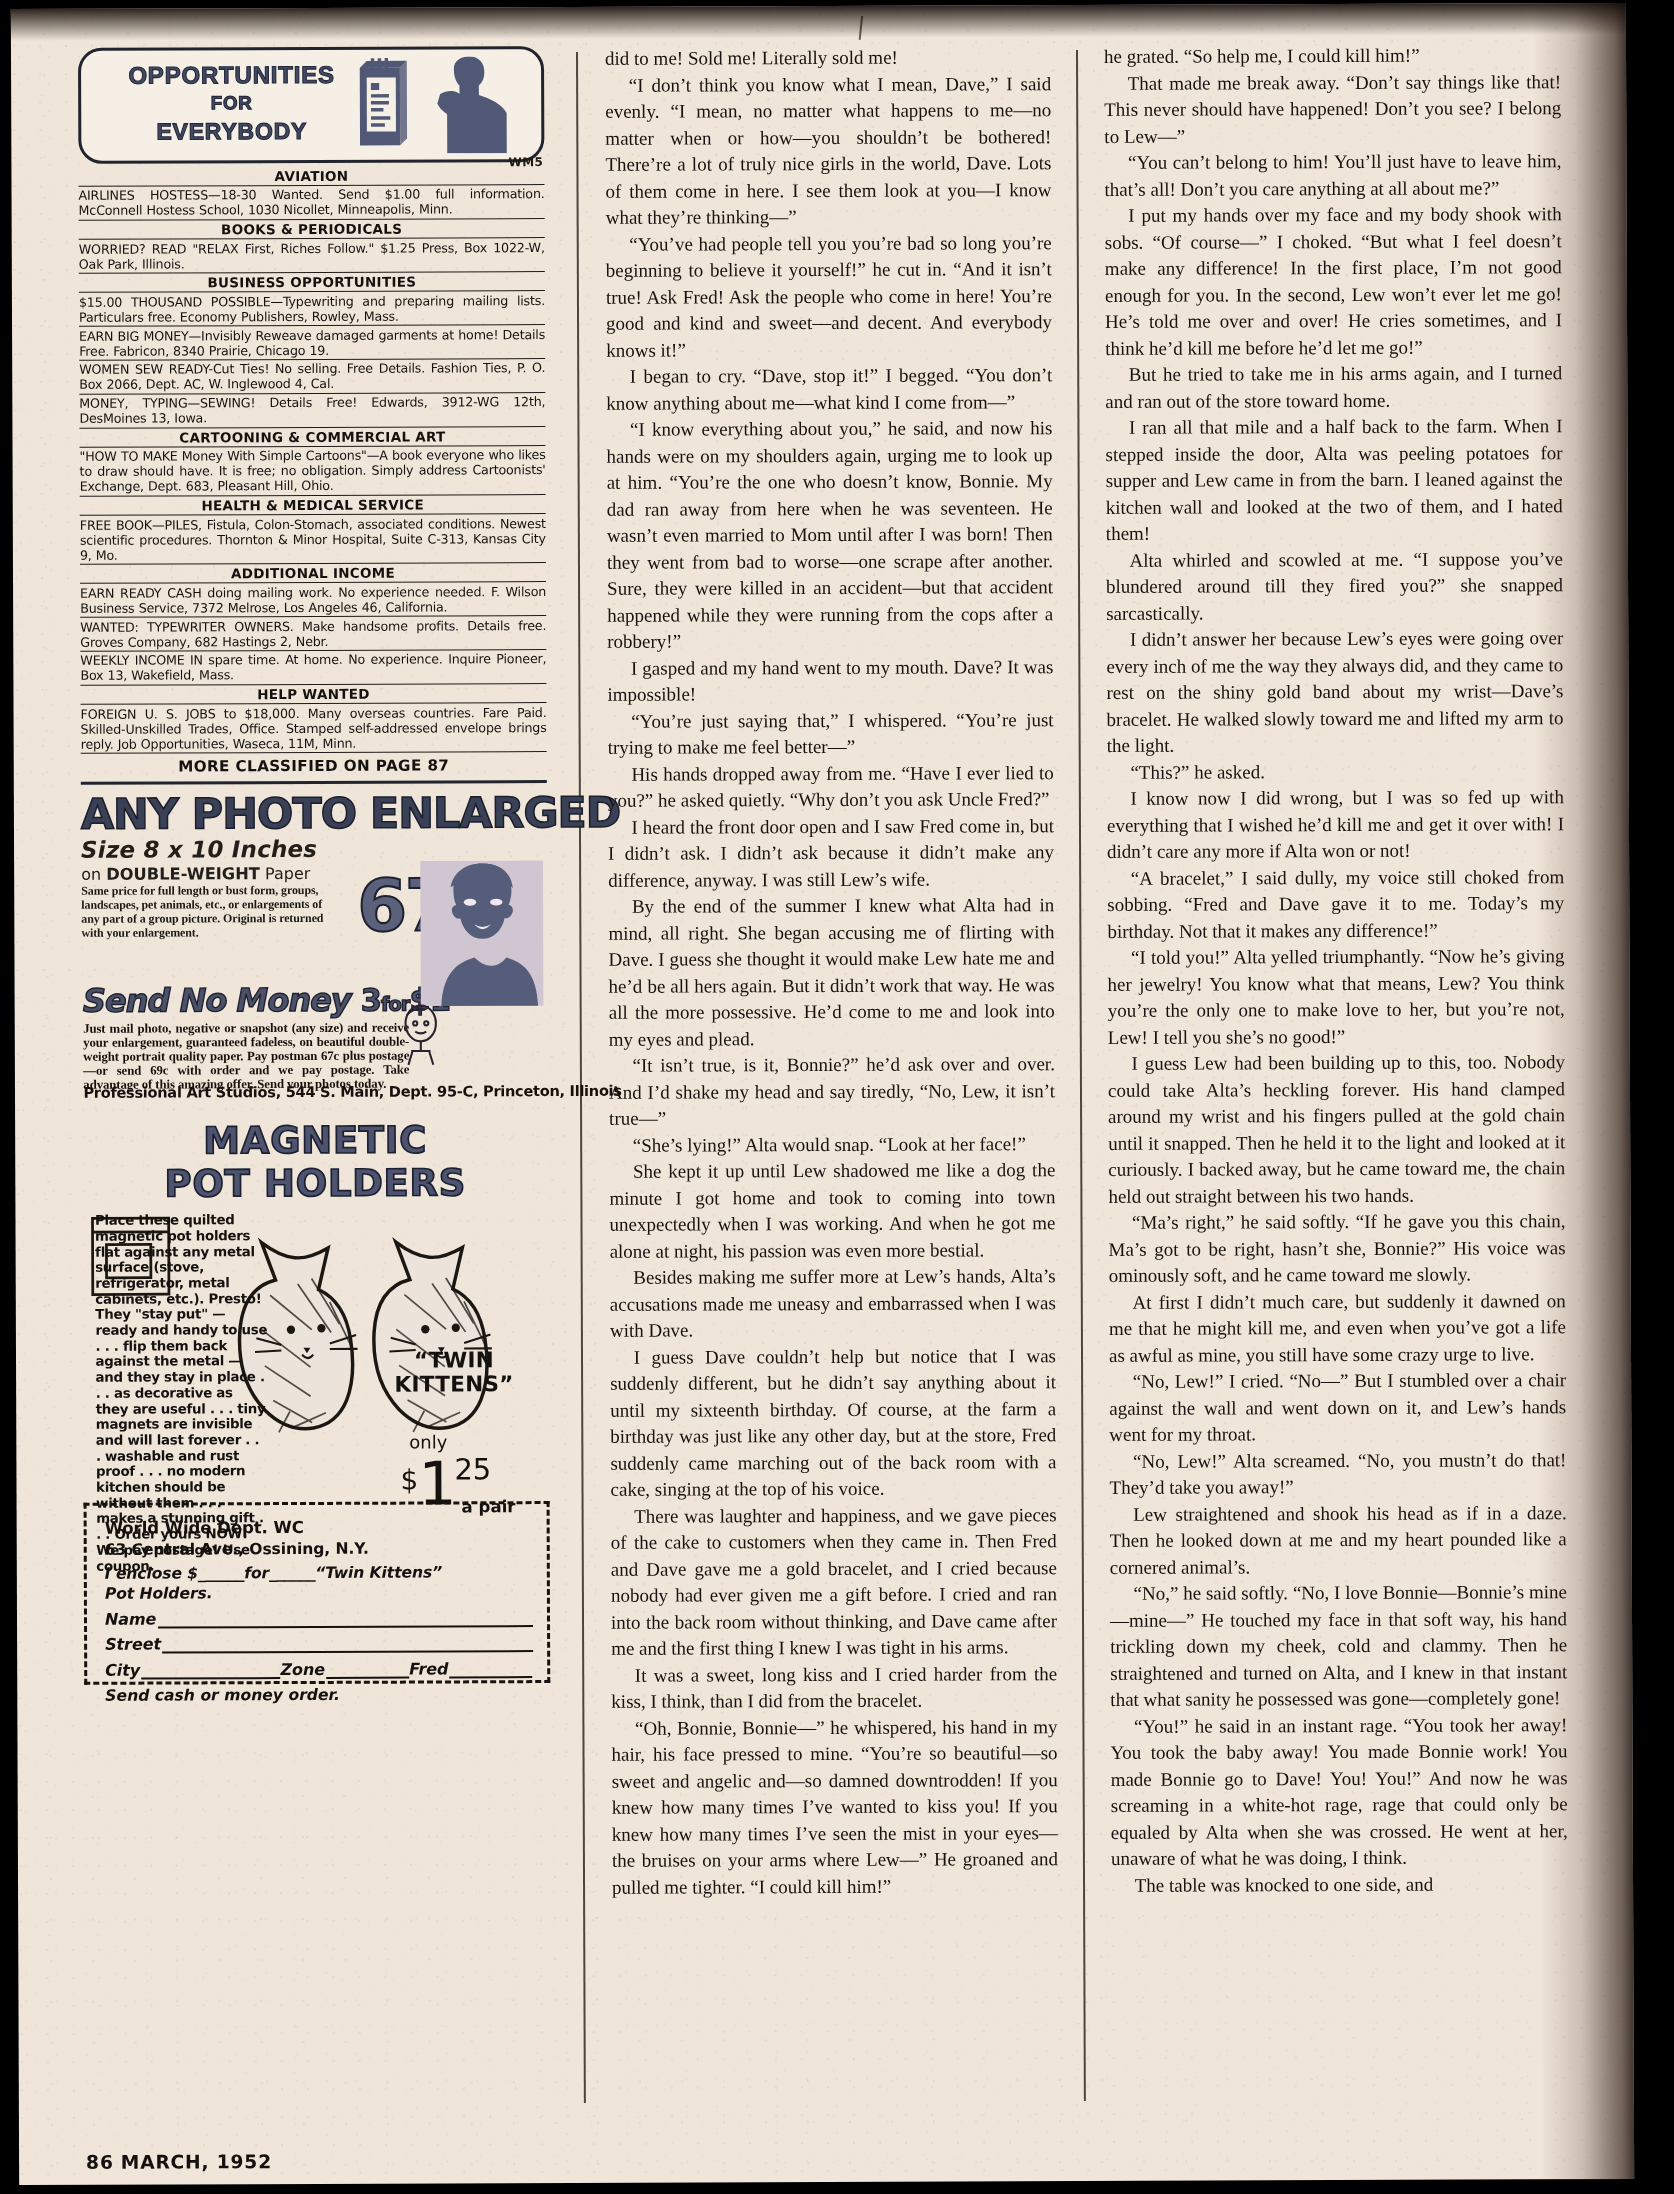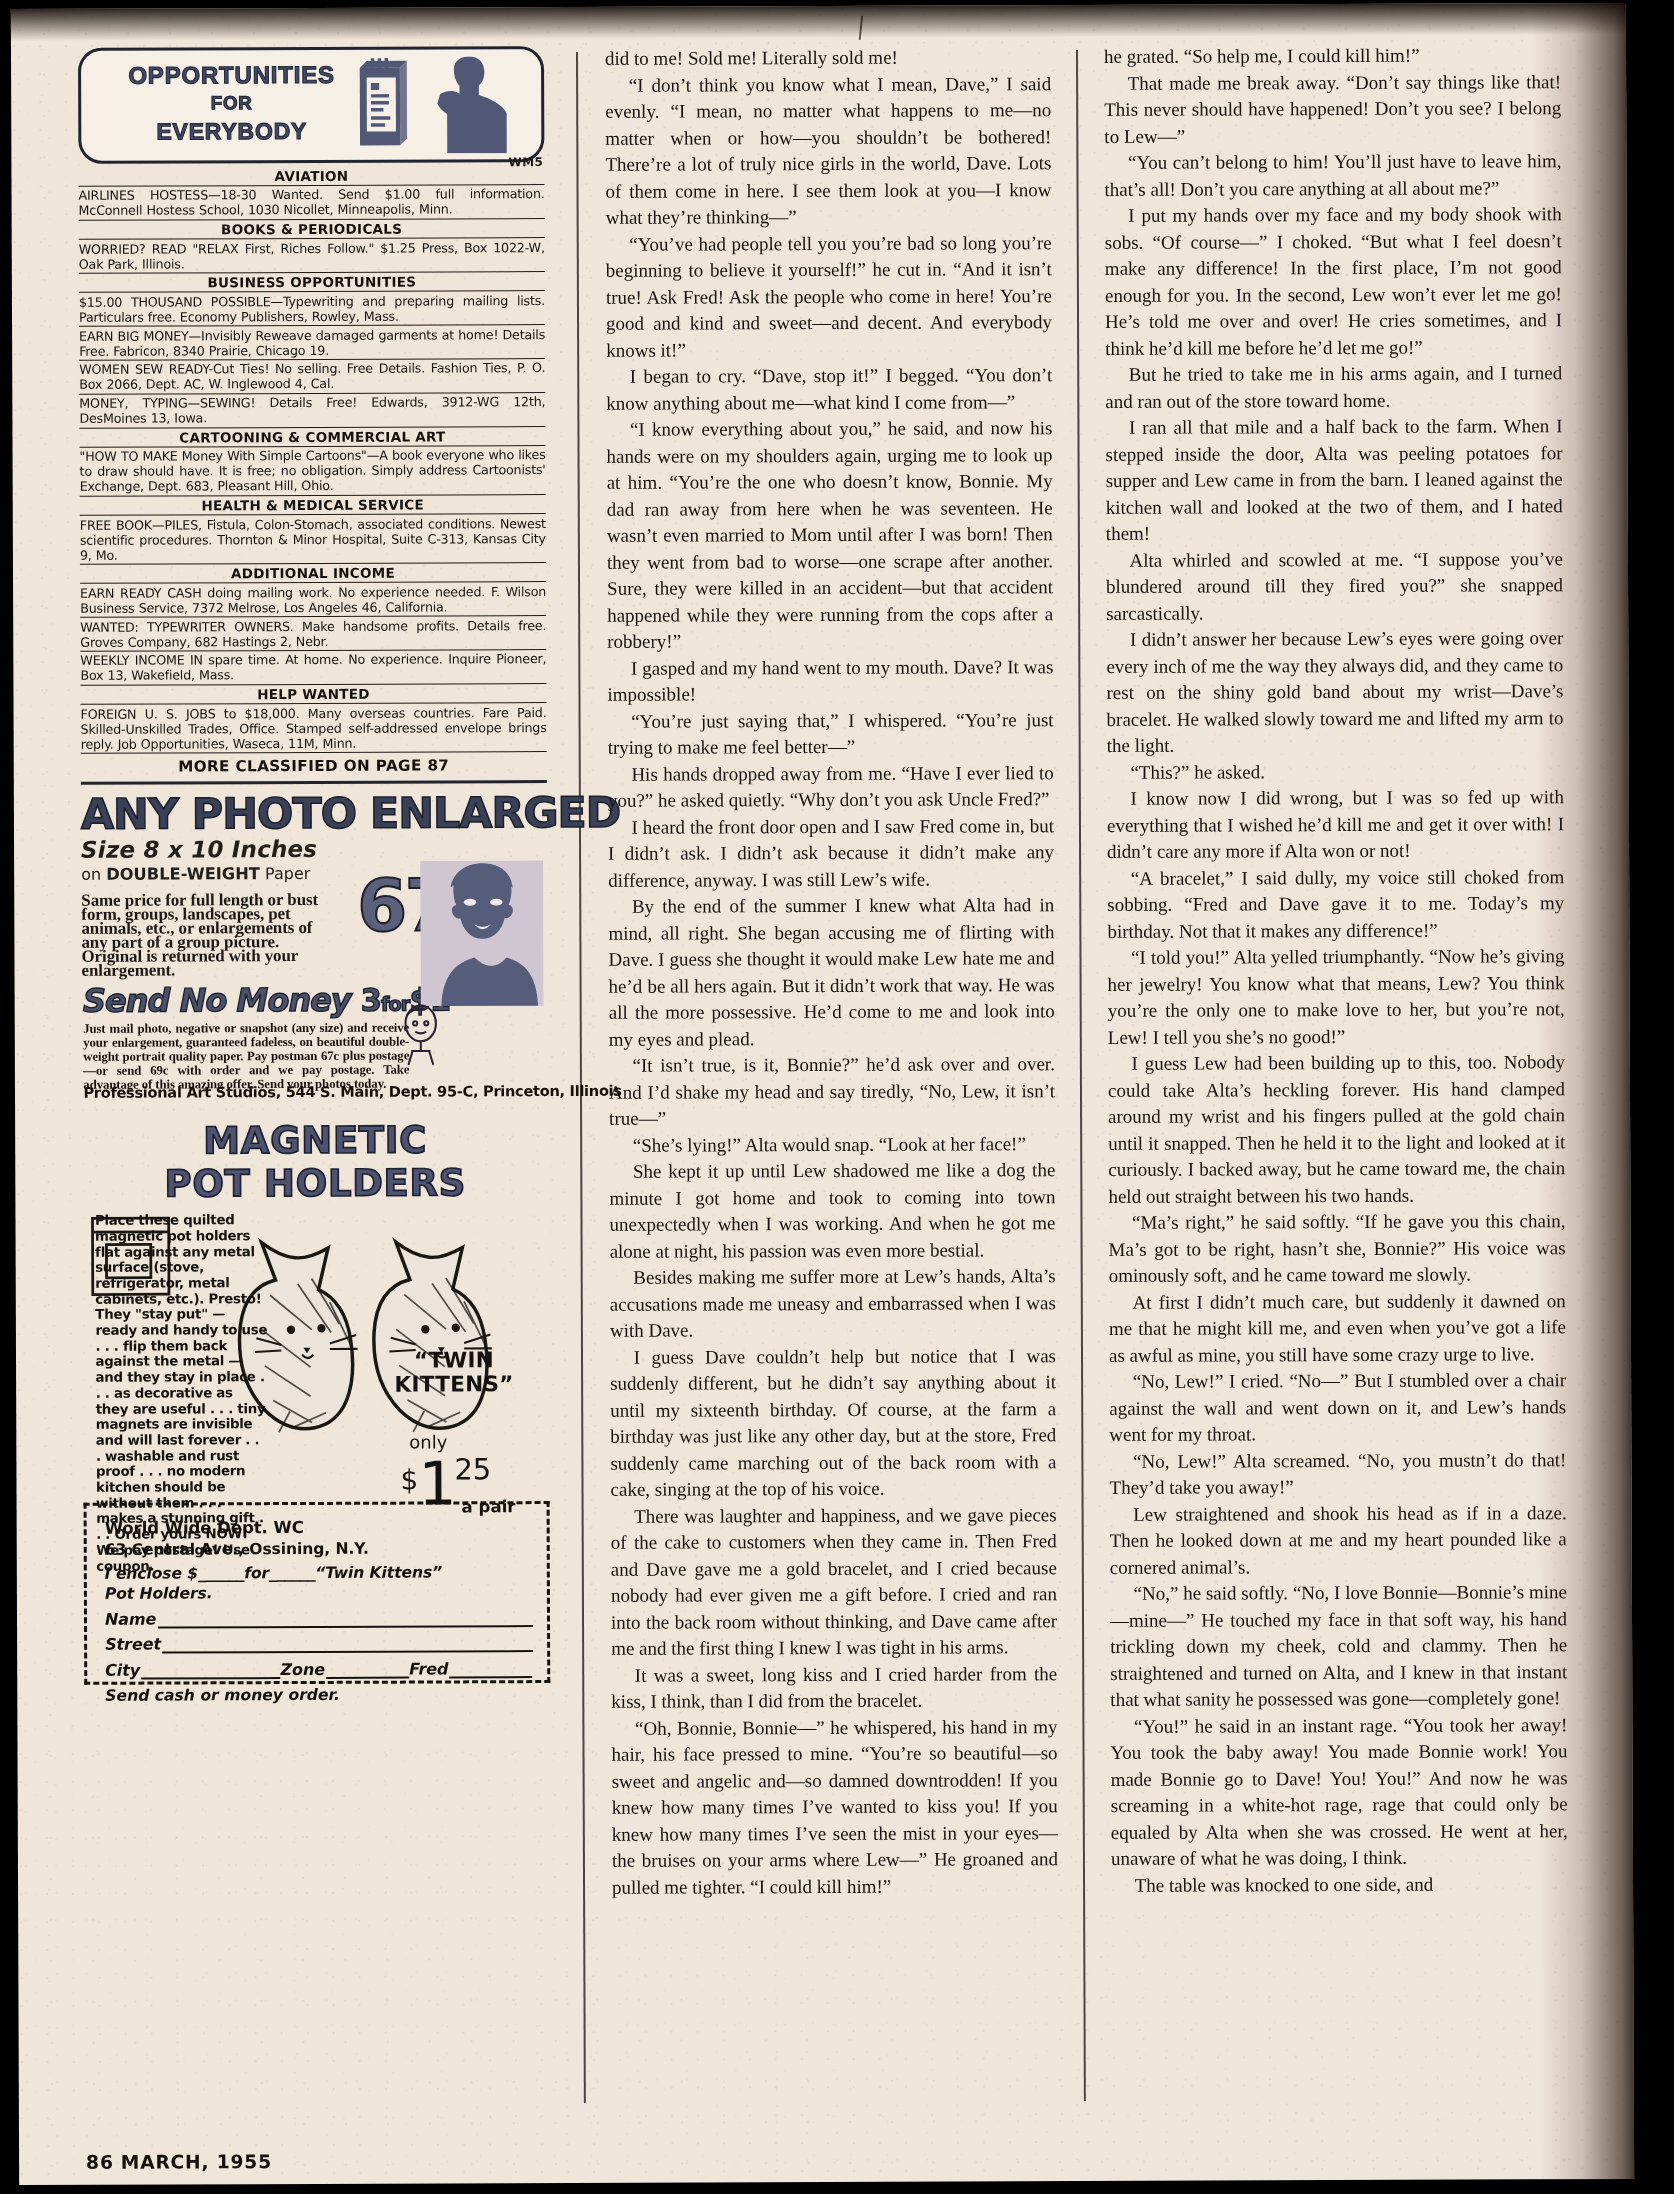"Same price for full length" .pa-fine { font-size: 17px -> 12px; margin-top: 10px -> 0 }
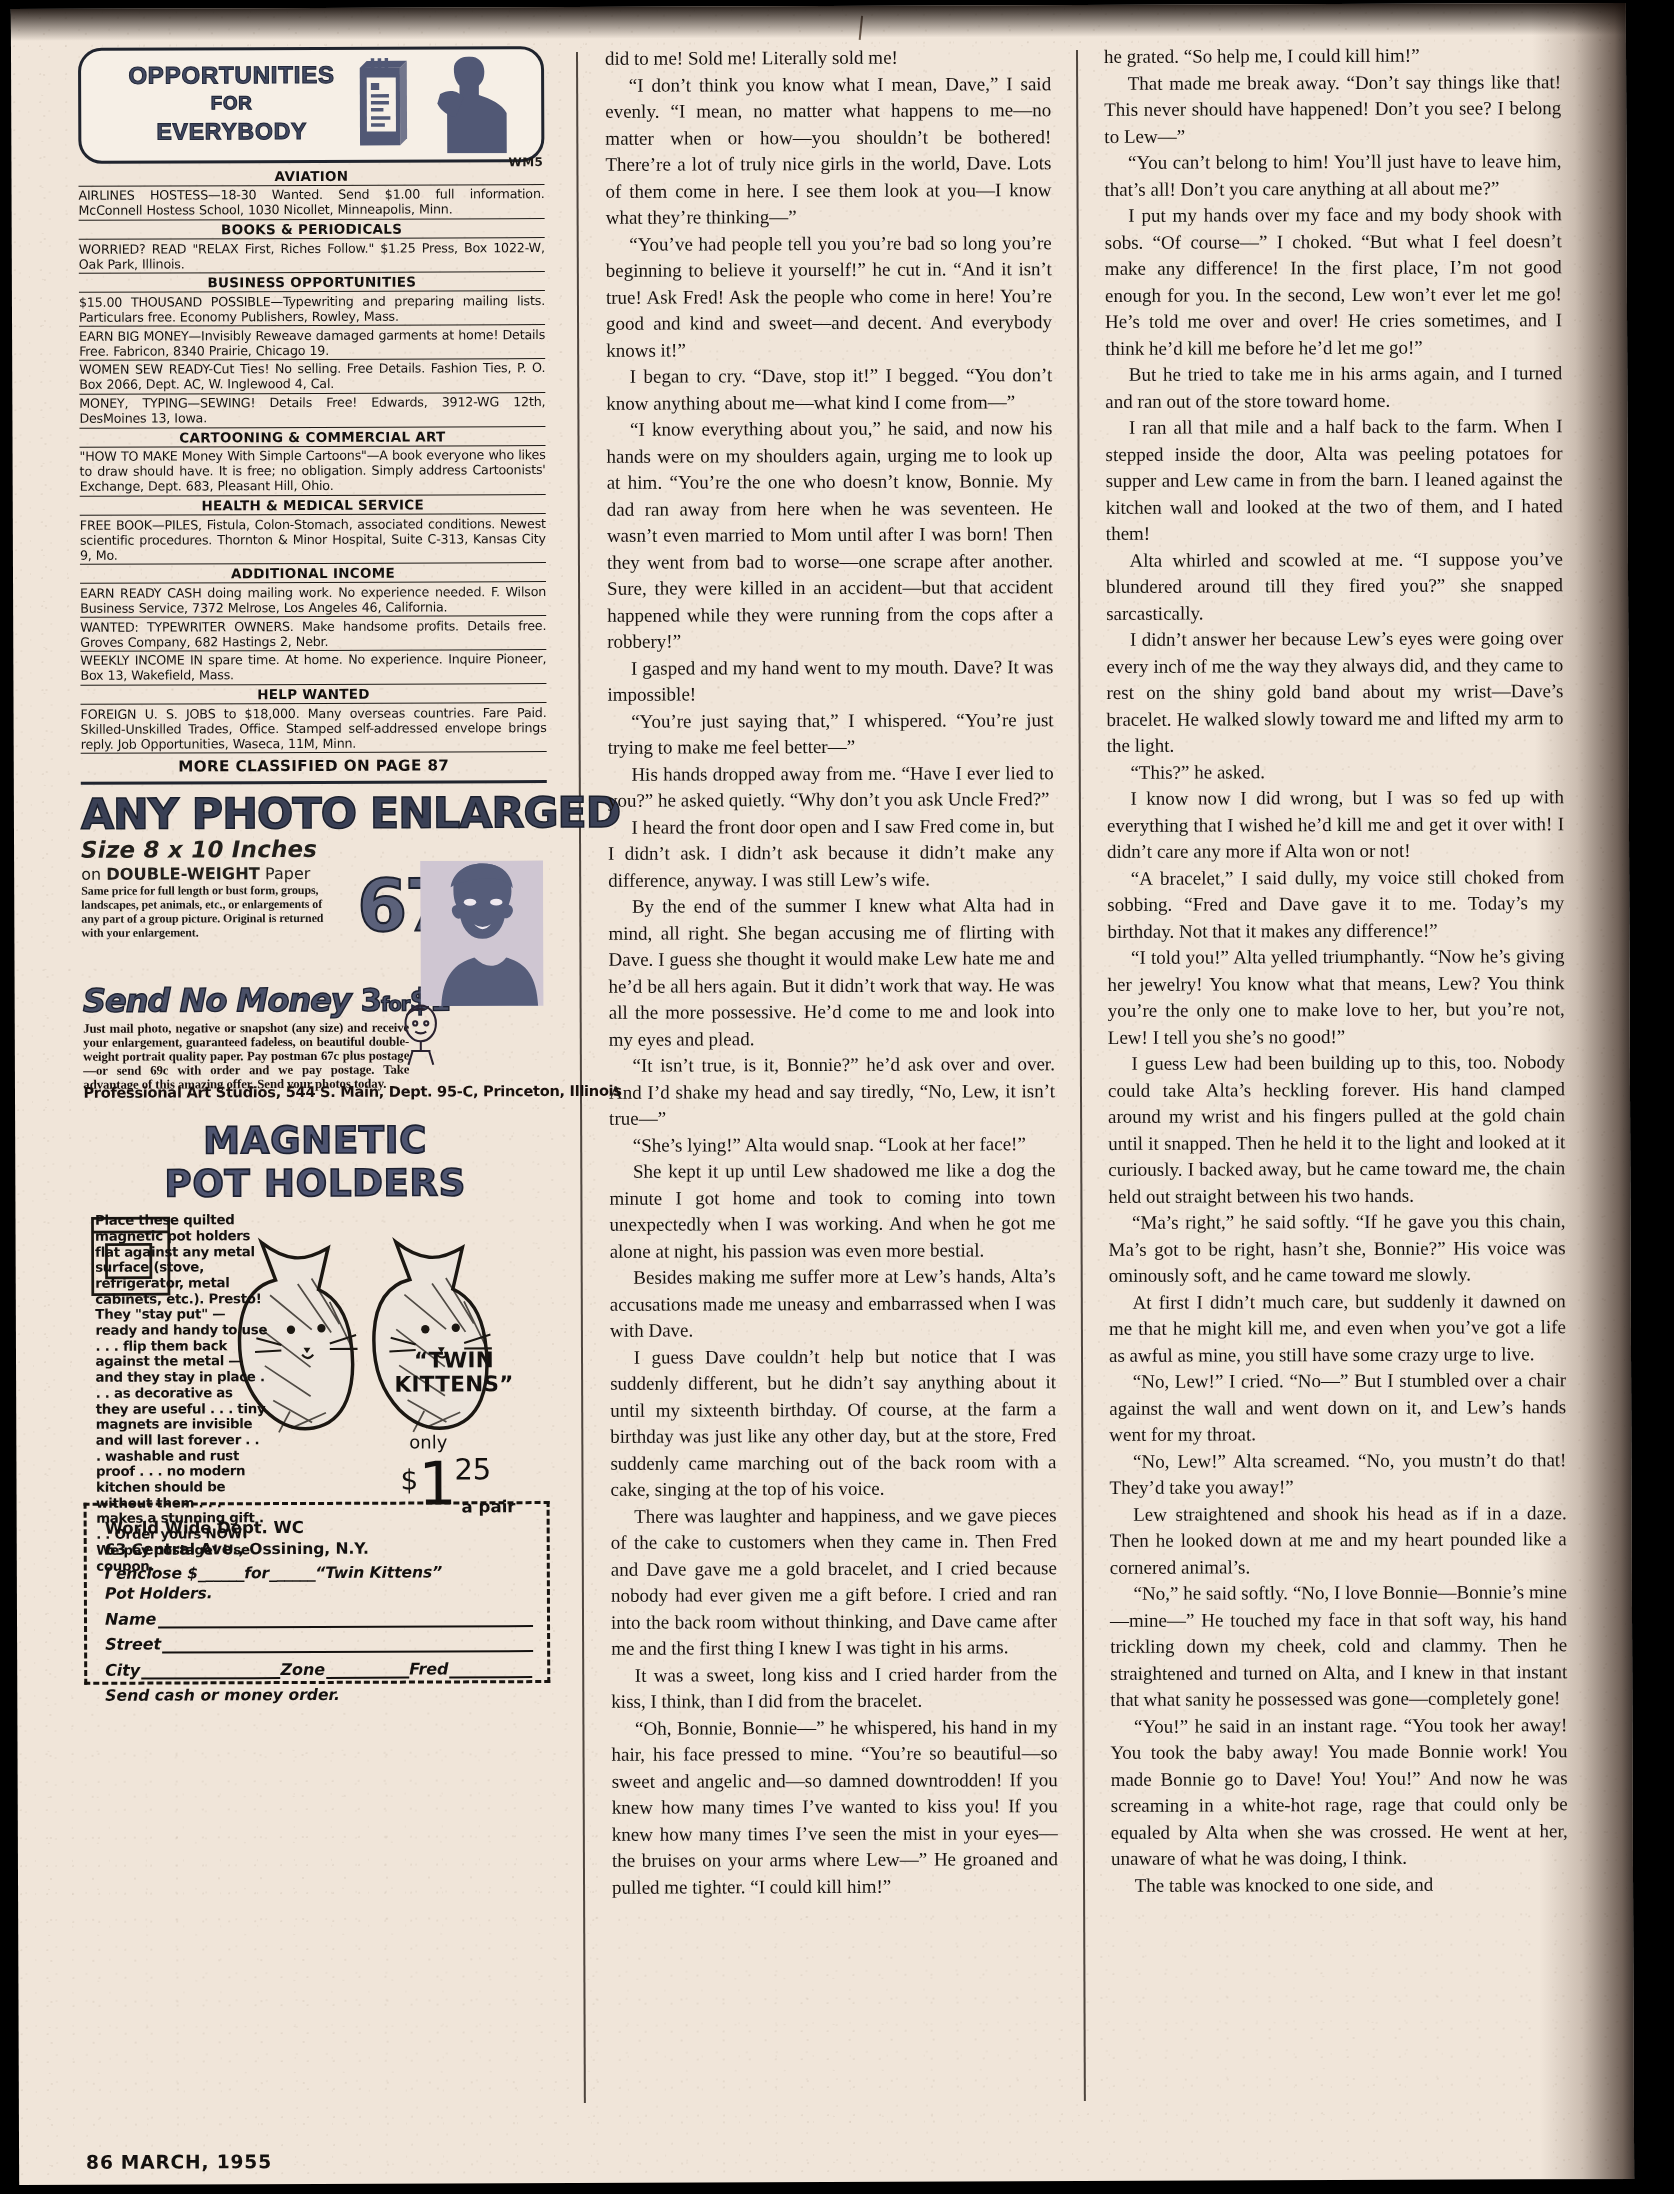"MARCH, 1955" span { text: 1955 -> 1952 }
